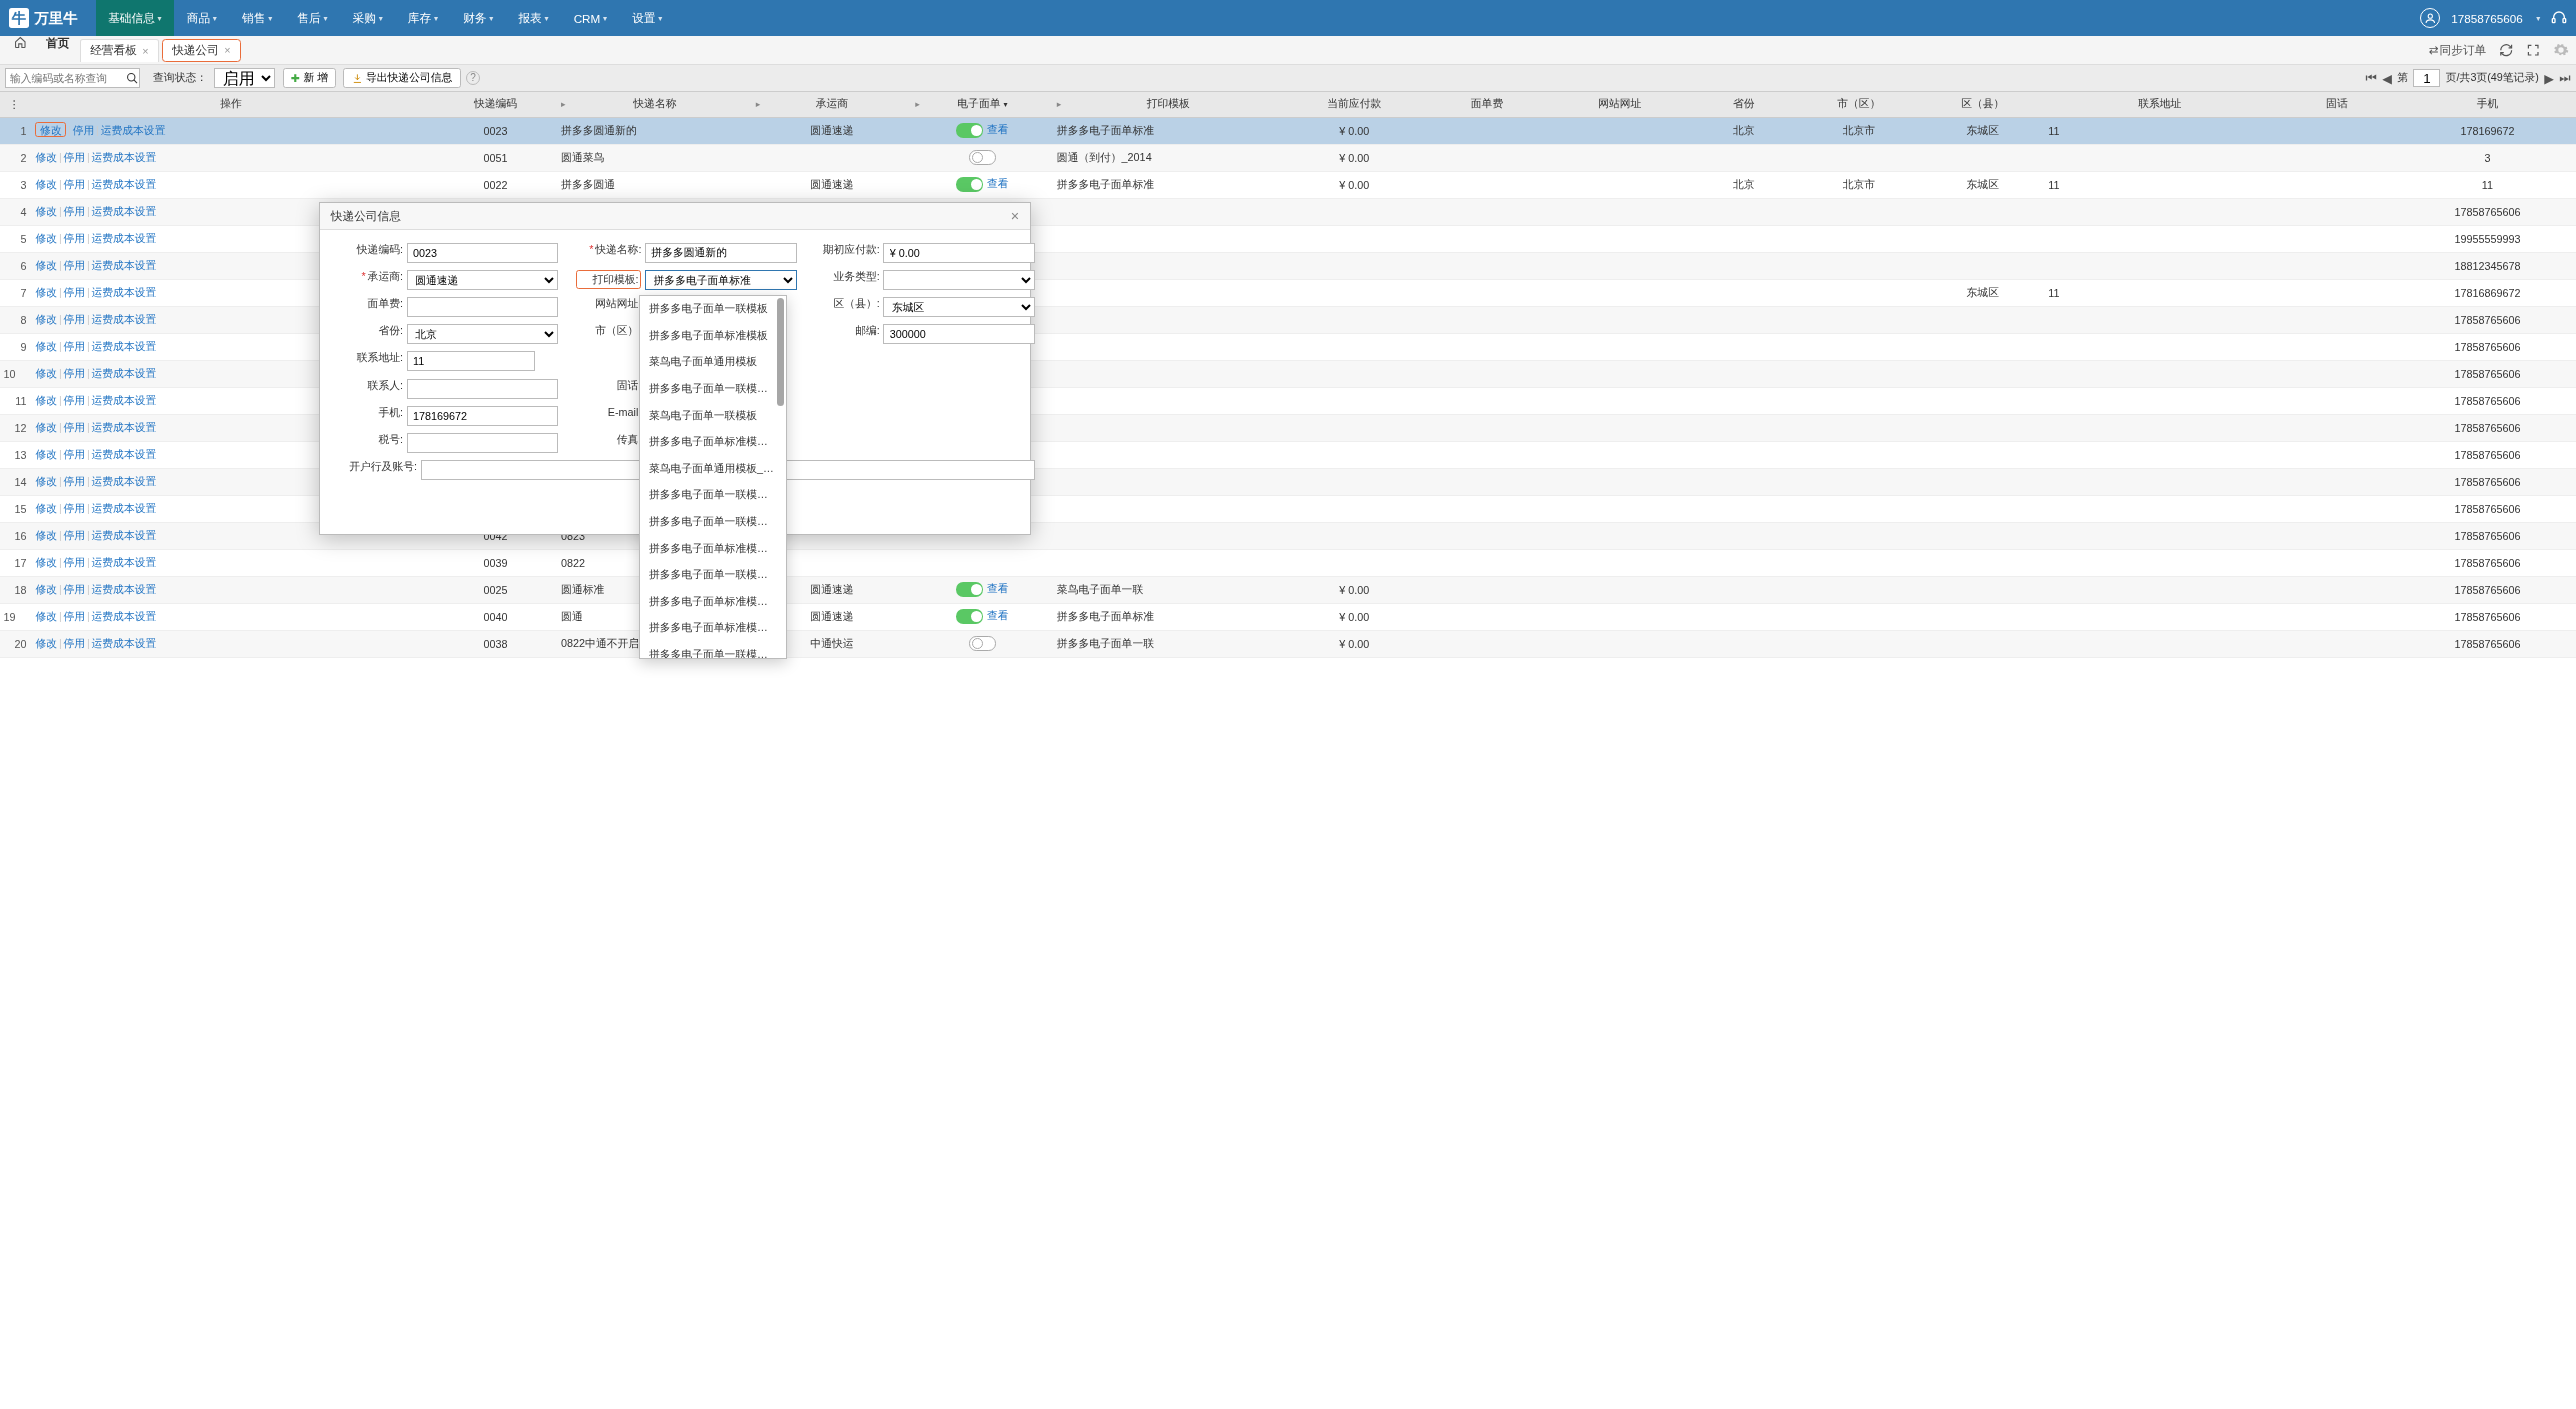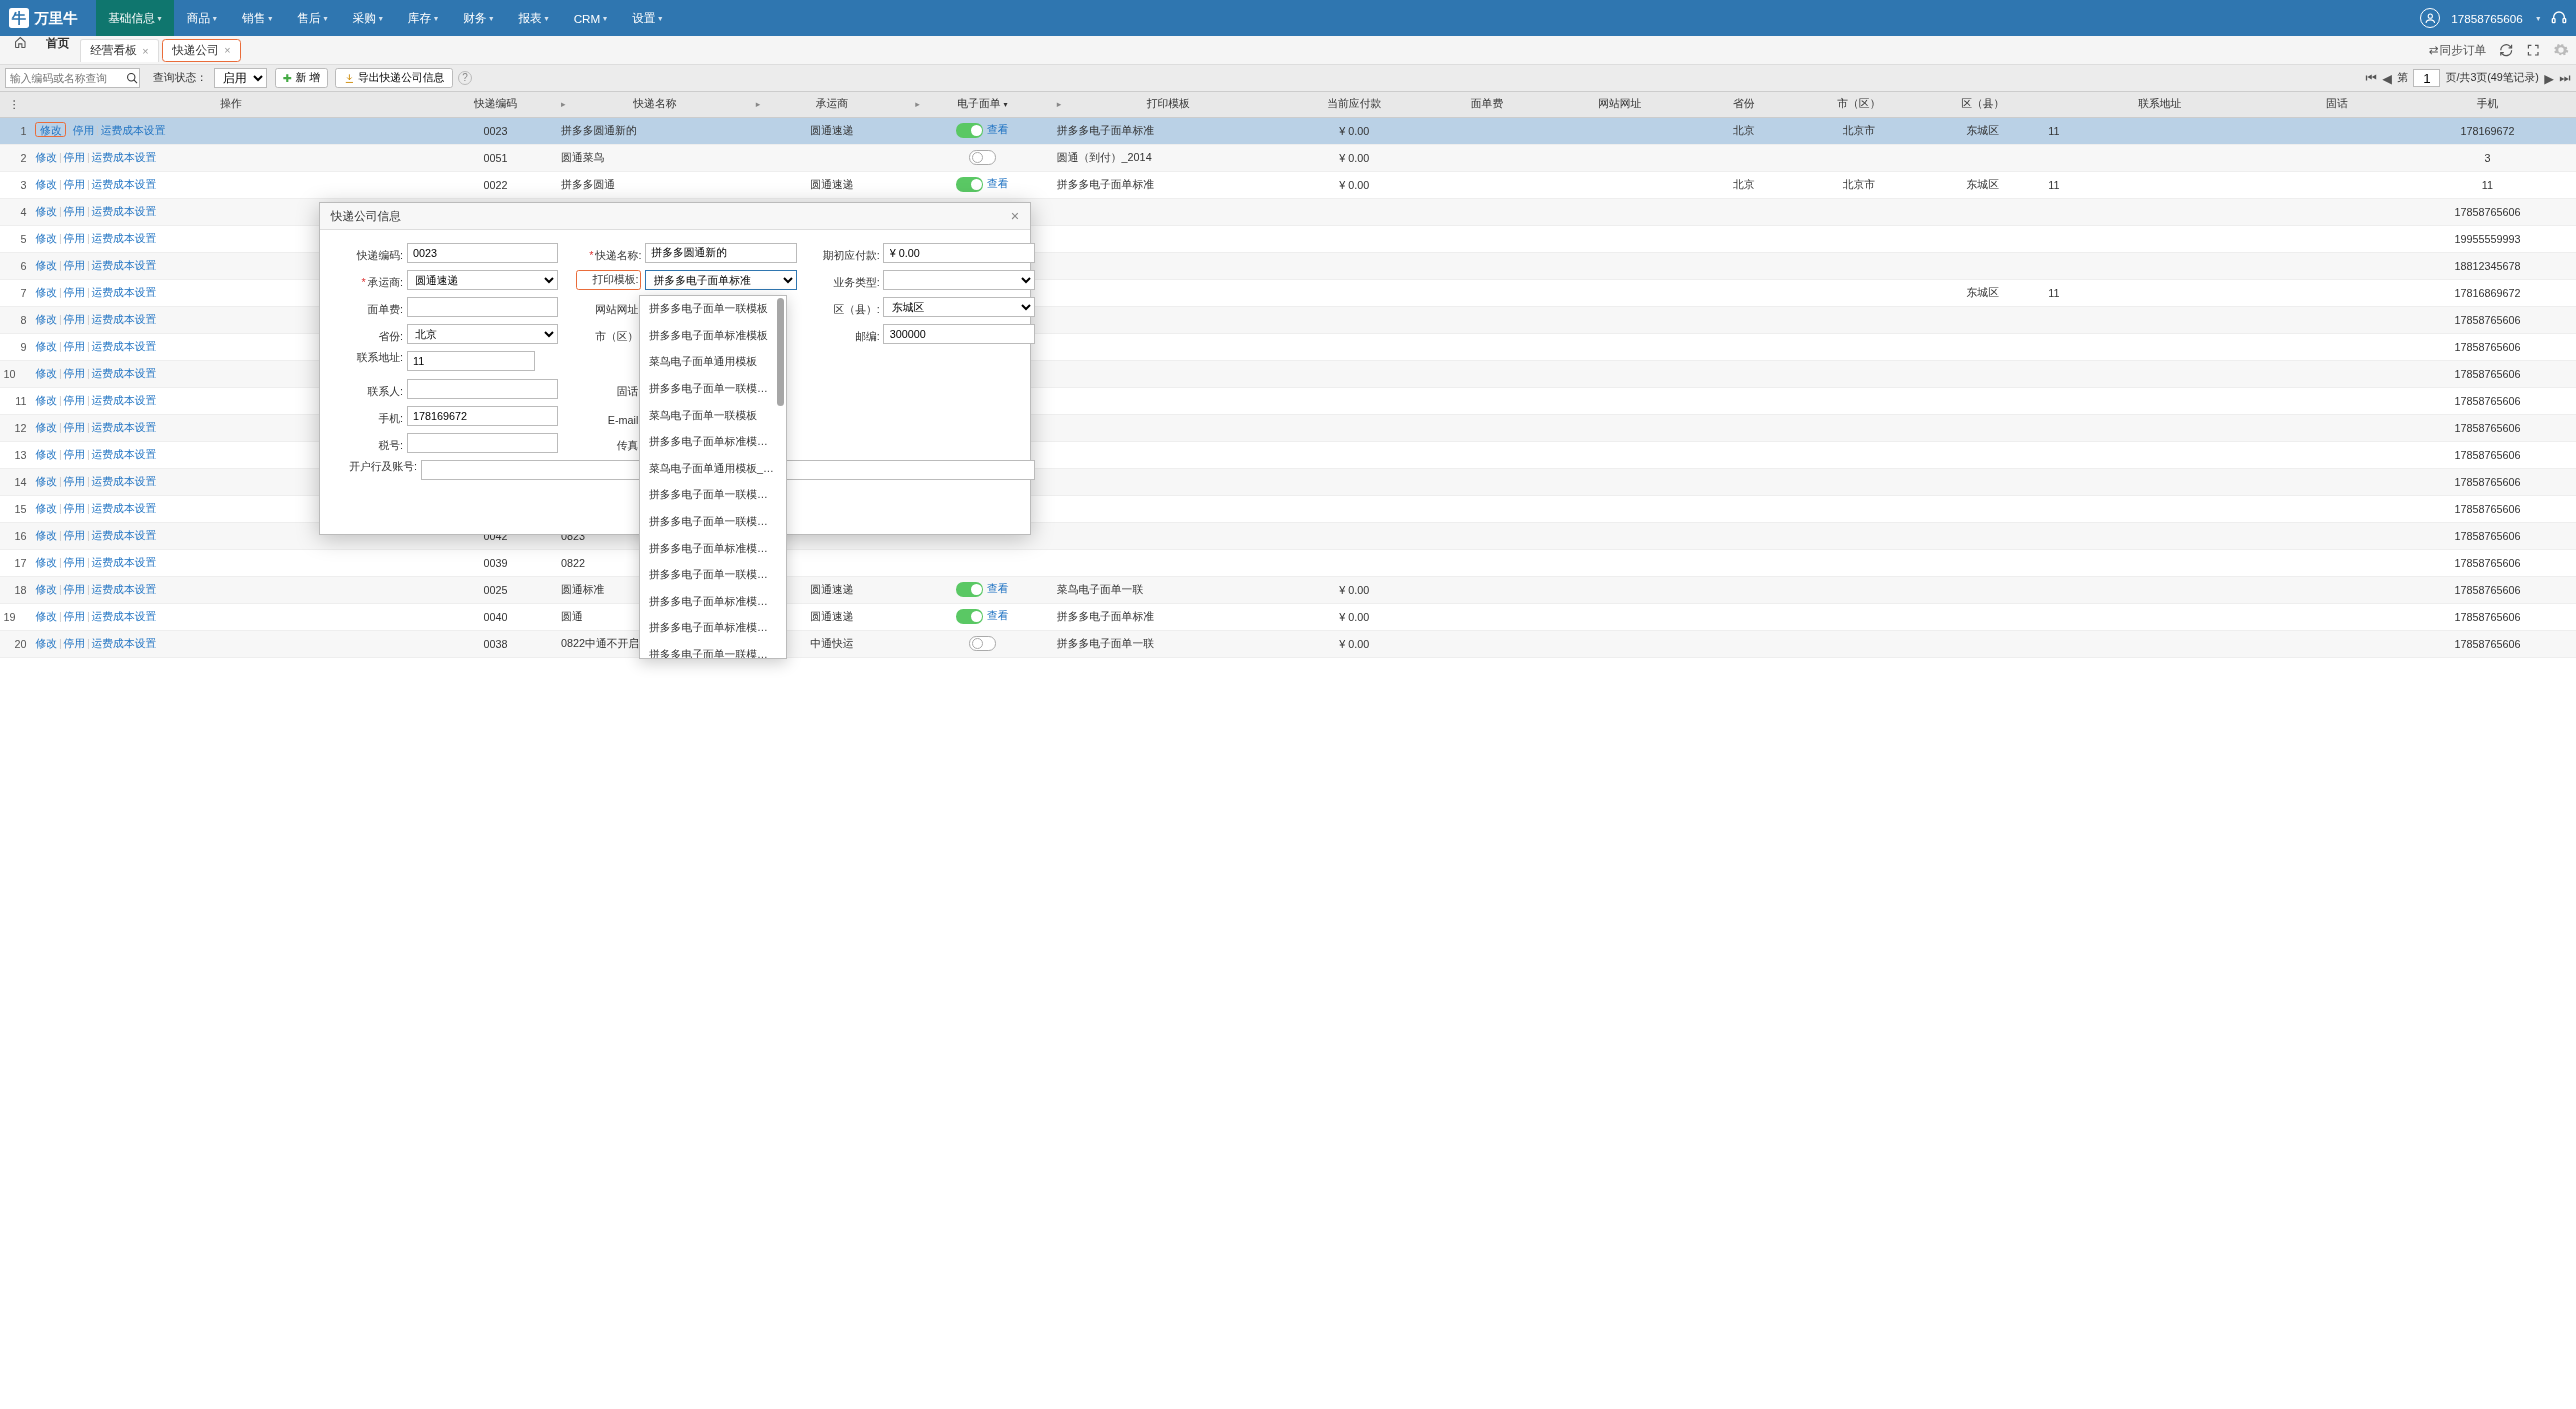"启用" .tb-select { font-size: 12px -> 16px }
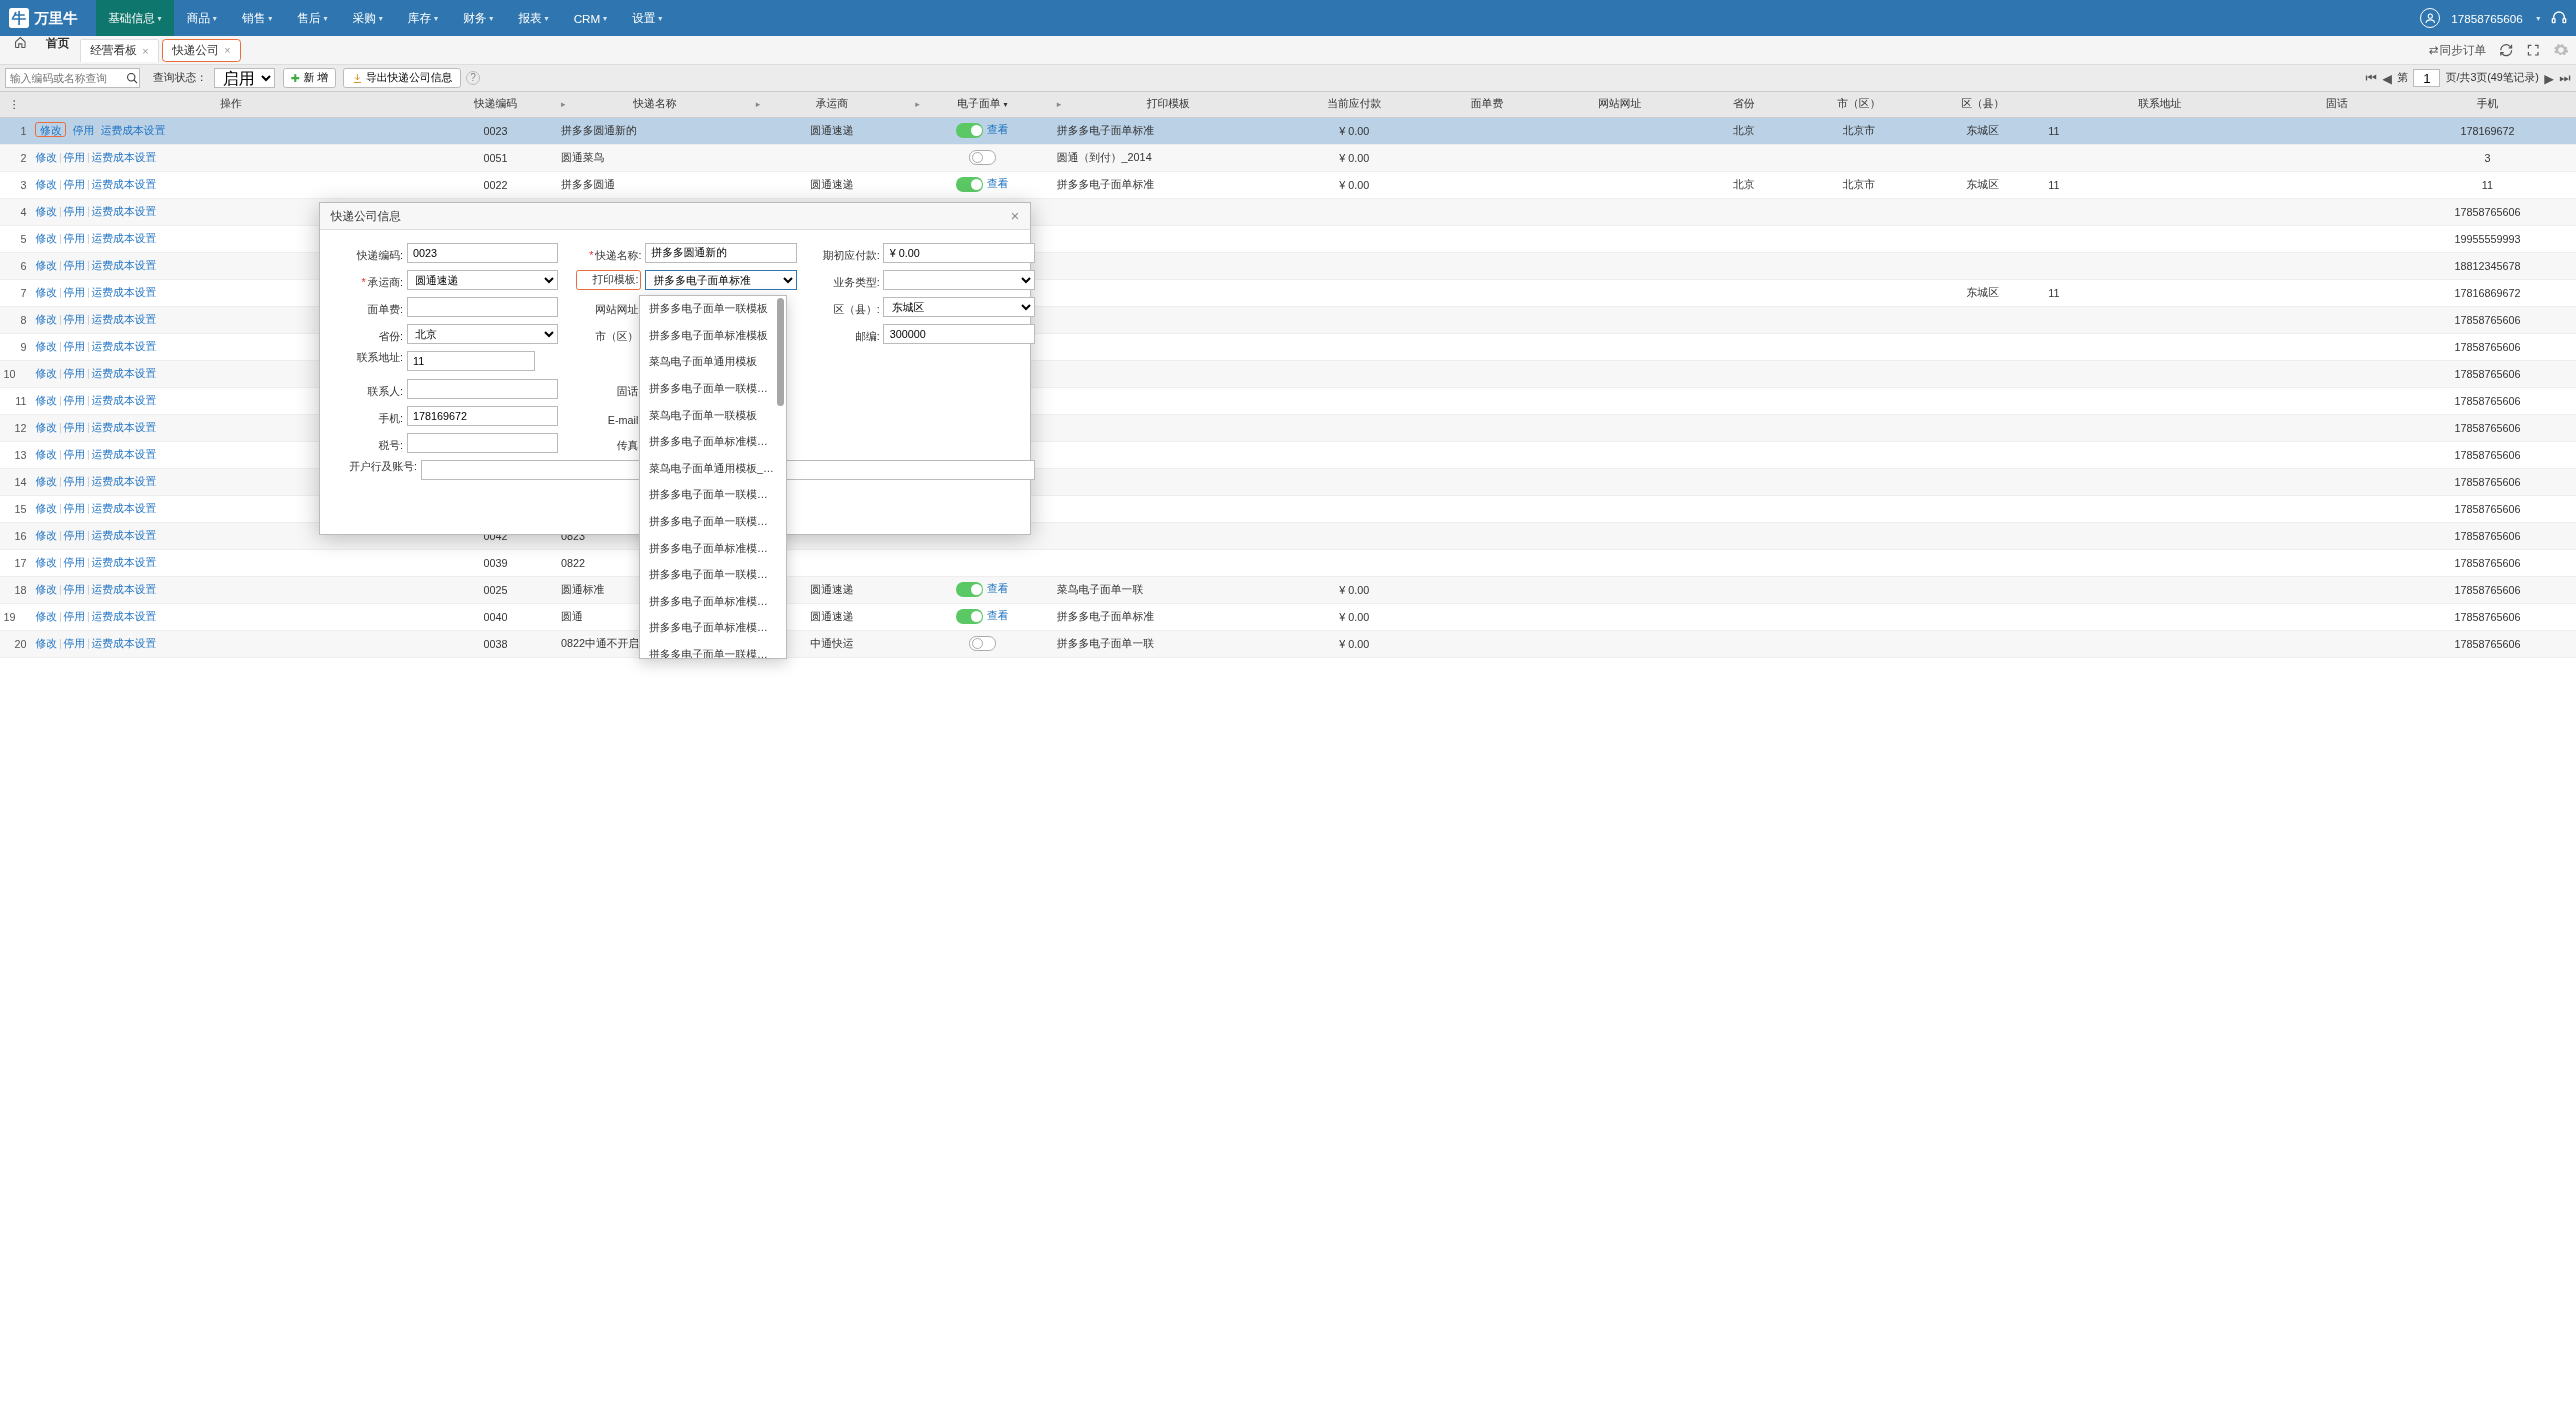"快递编码:" .form-row { align-items: flex-end -> flex-start }
